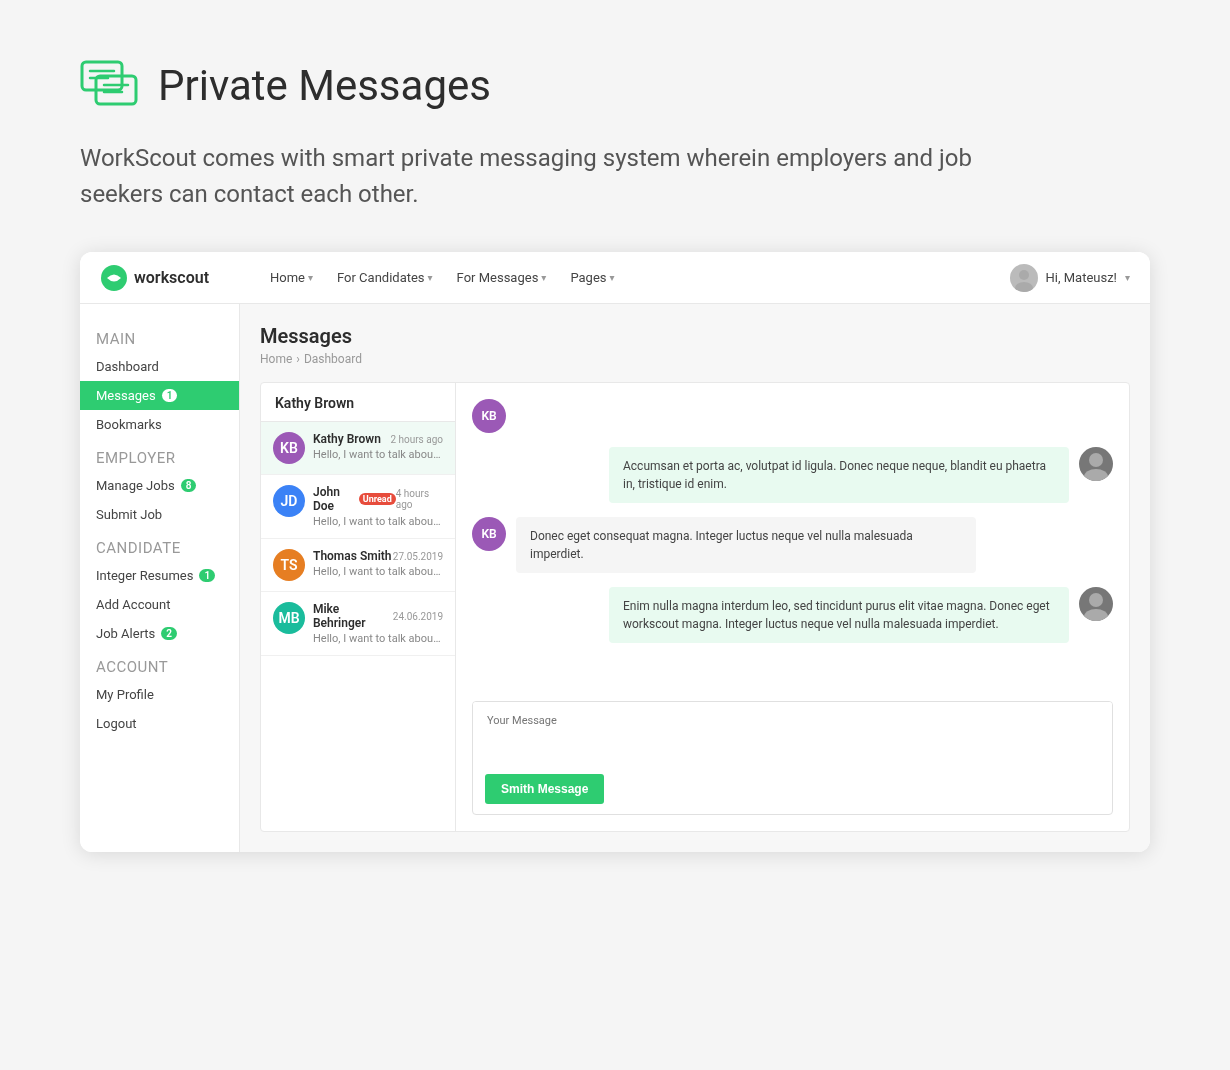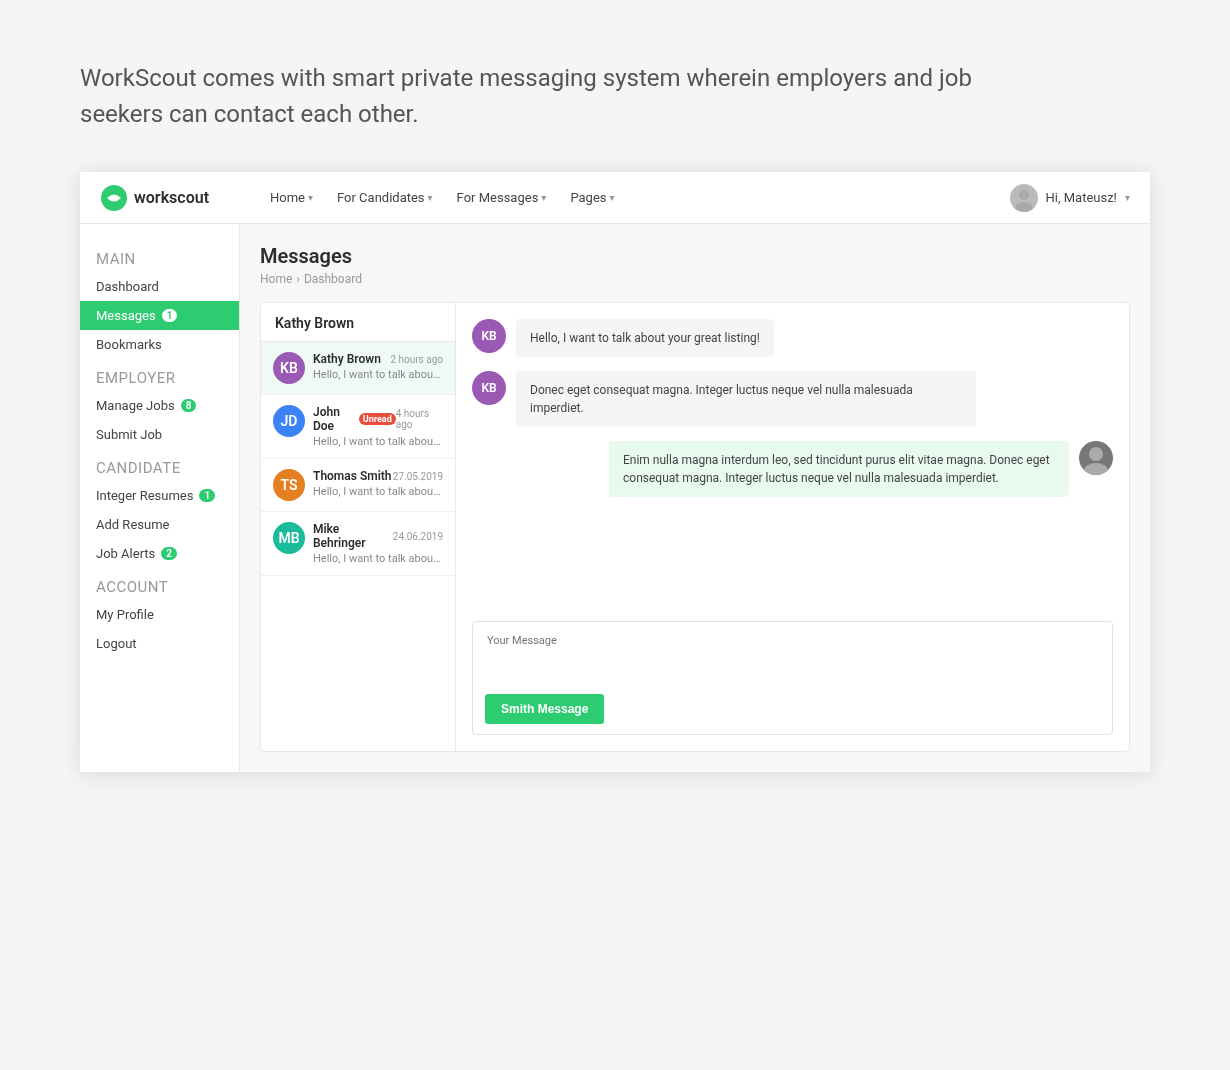"Private Messages" div.hero-title-row { html: none -> <div> <svg> <rect></rect> <line></line> <line></line> <rect></rect> <line></line> <line></line> </svg> <h1>Private Messages</h1> </div> }
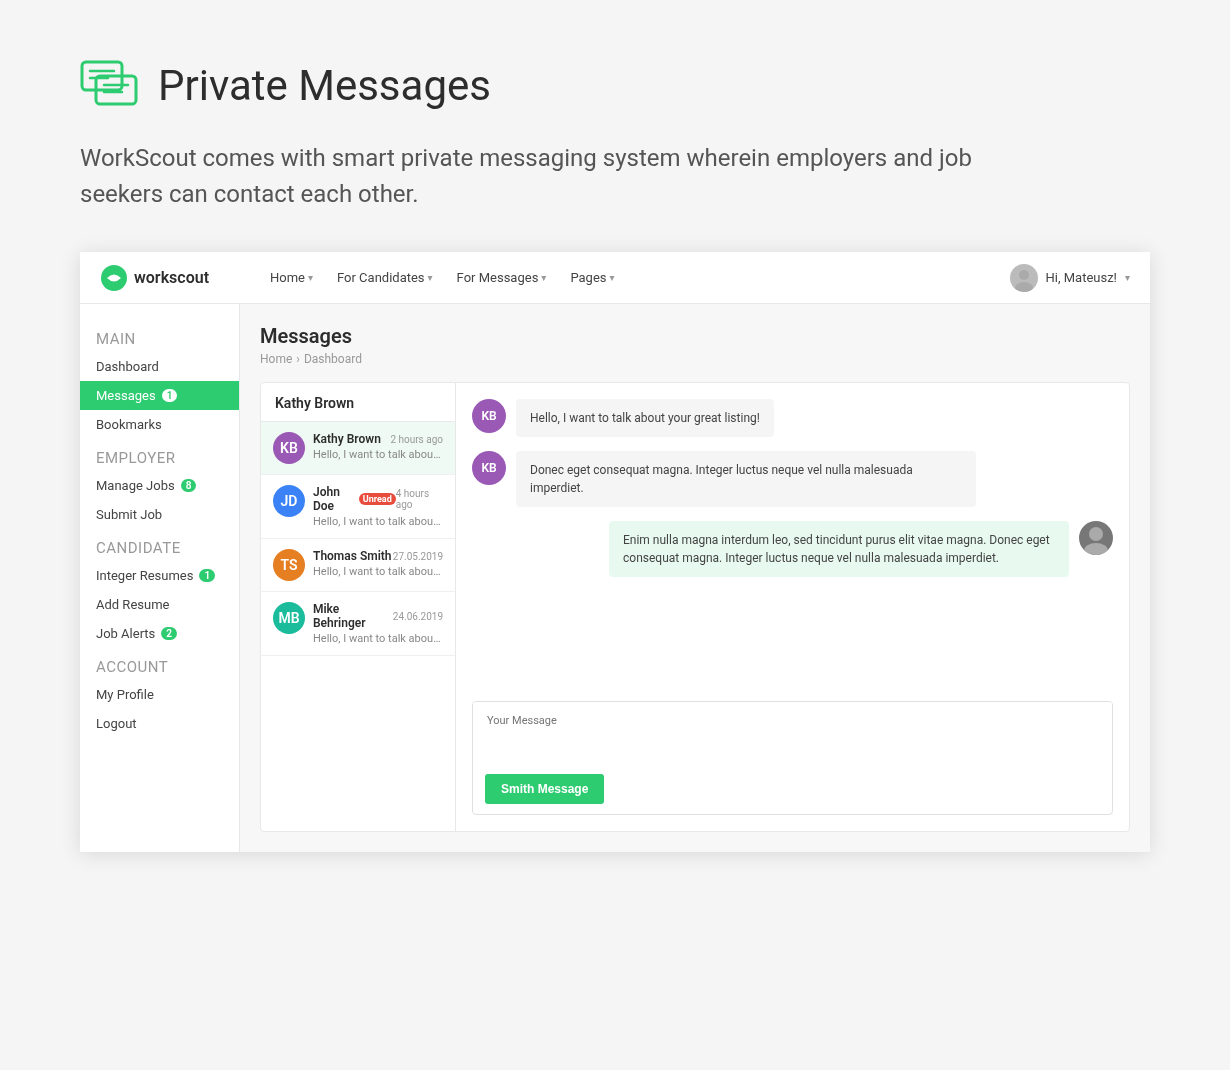"workscout" .app-mockup { border-radius: 0 -> 12px }
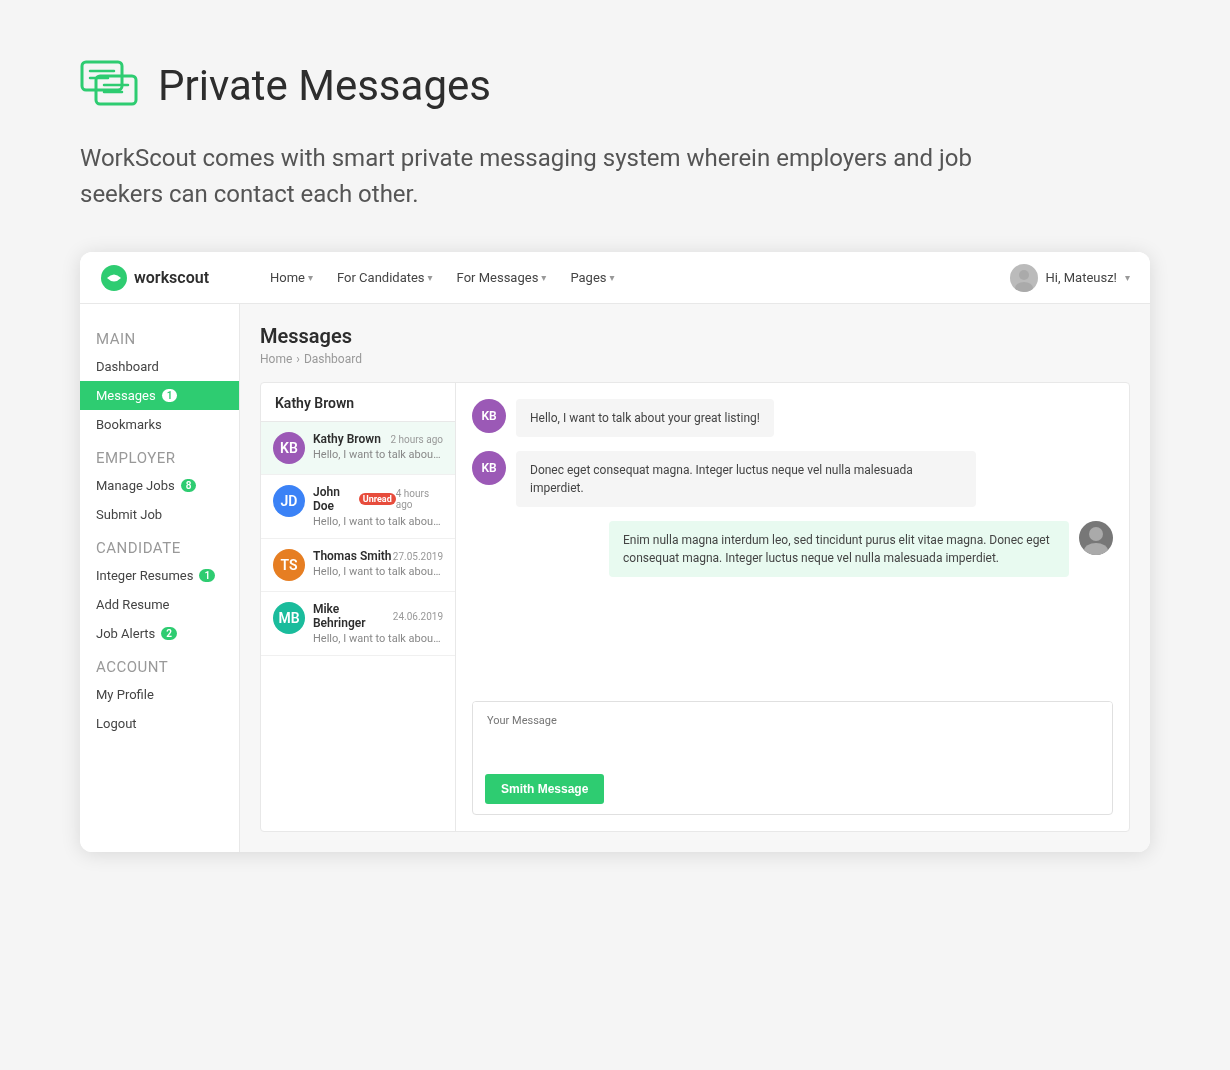"Hello, I want to talk about your" div.msg-bubble { html: <div>Hello, I want to talk about your great listing!</div> -> none }
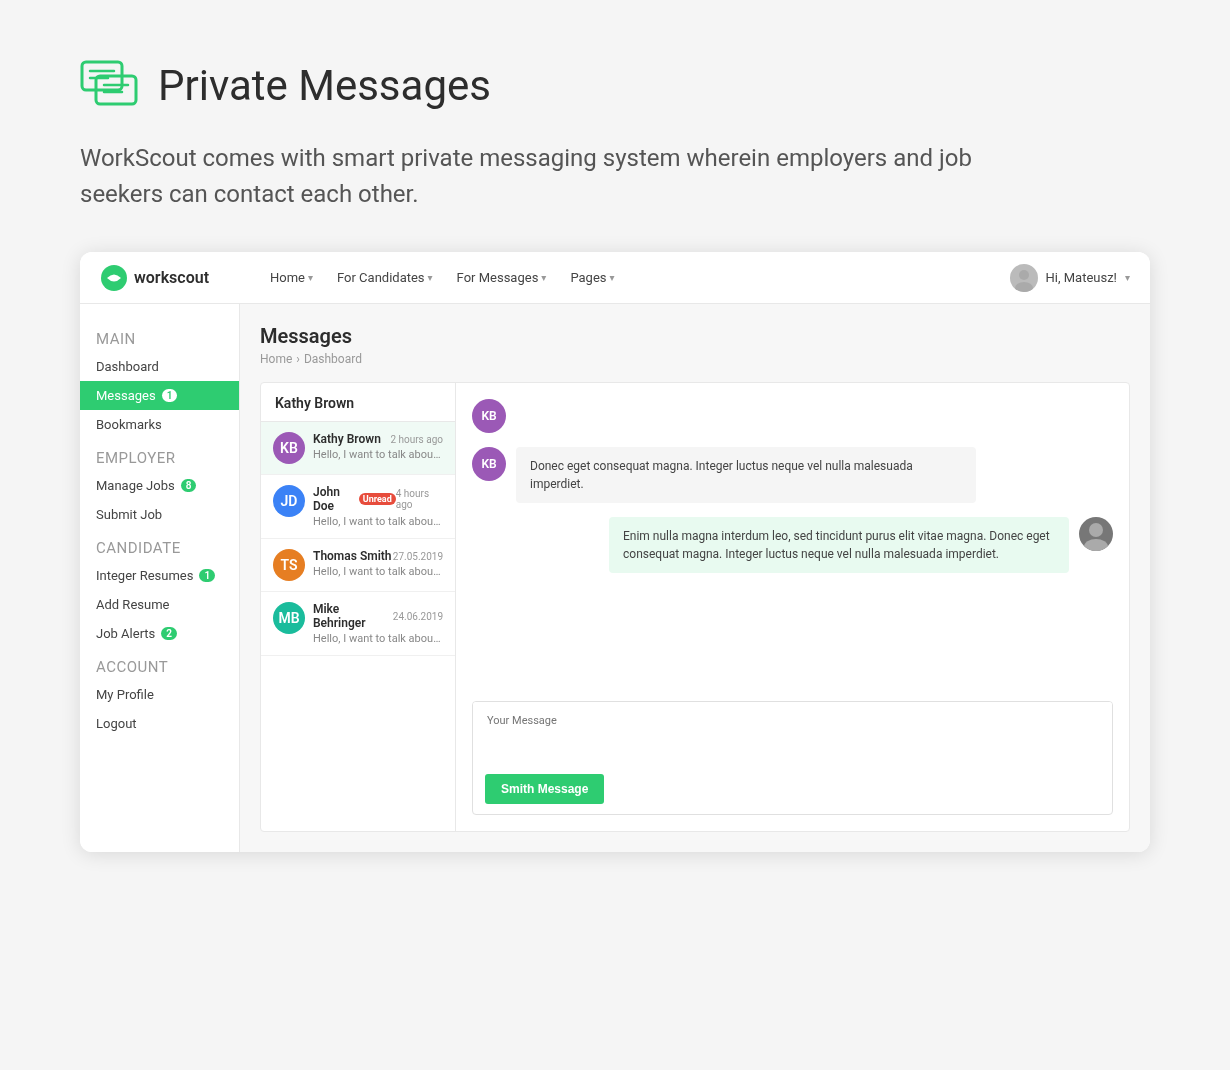"Accumsan et porta ac, volutpat" div.msg-row { html: none -> <div> <div> <svg> <circle></circle> <ellipse></ellipse> </svg> </div> <div>Accumsan et porta ac, volutpat id ligula. Donec neque neque, blandit eu phaetra in, tristique id enim.</div> </div> }
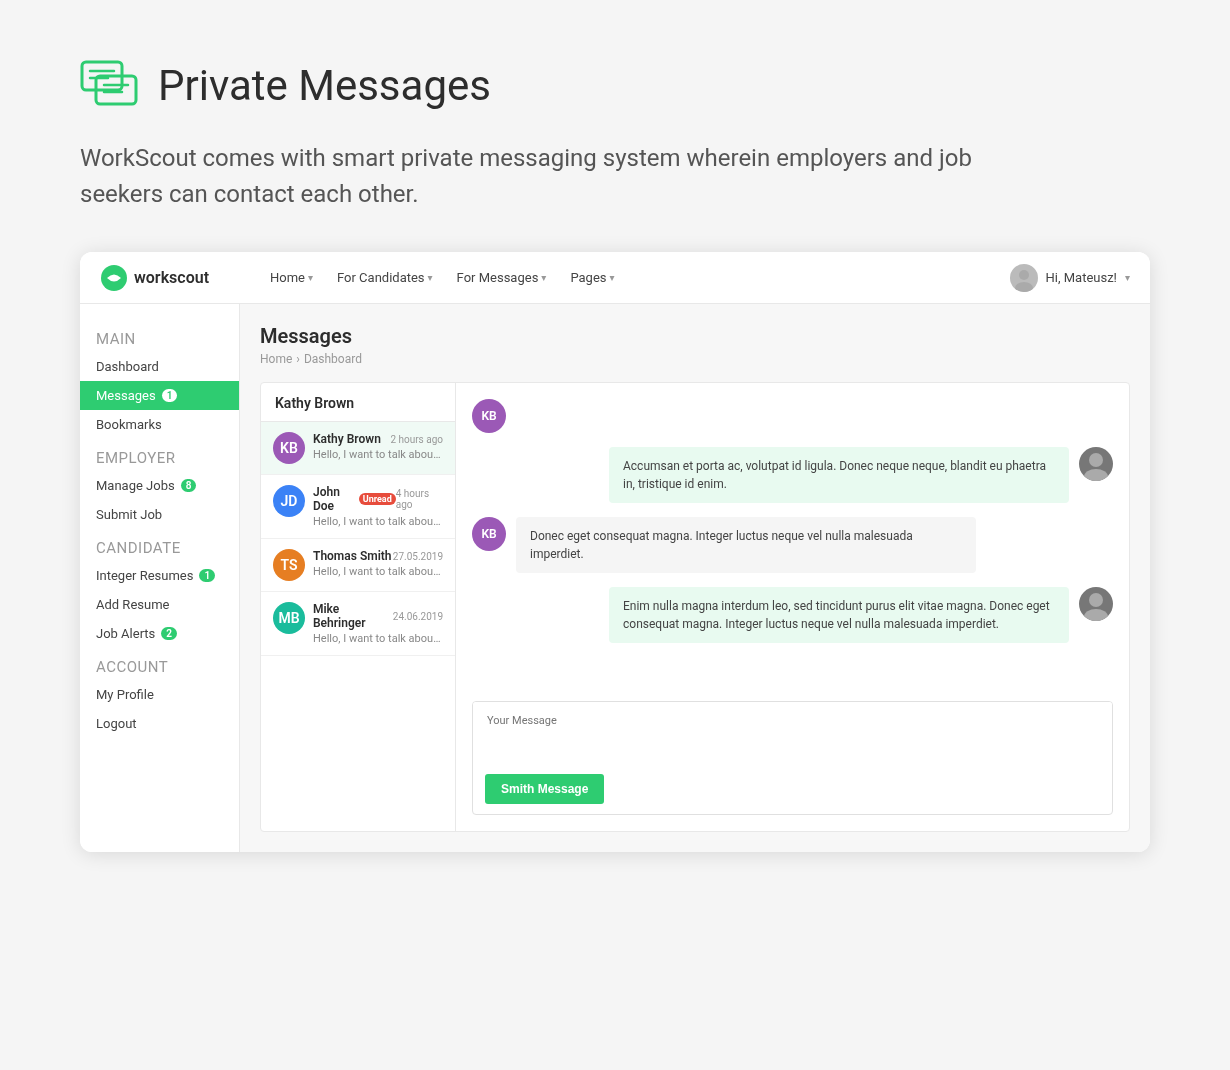"Add Resume" span { text: Resume -> Account }
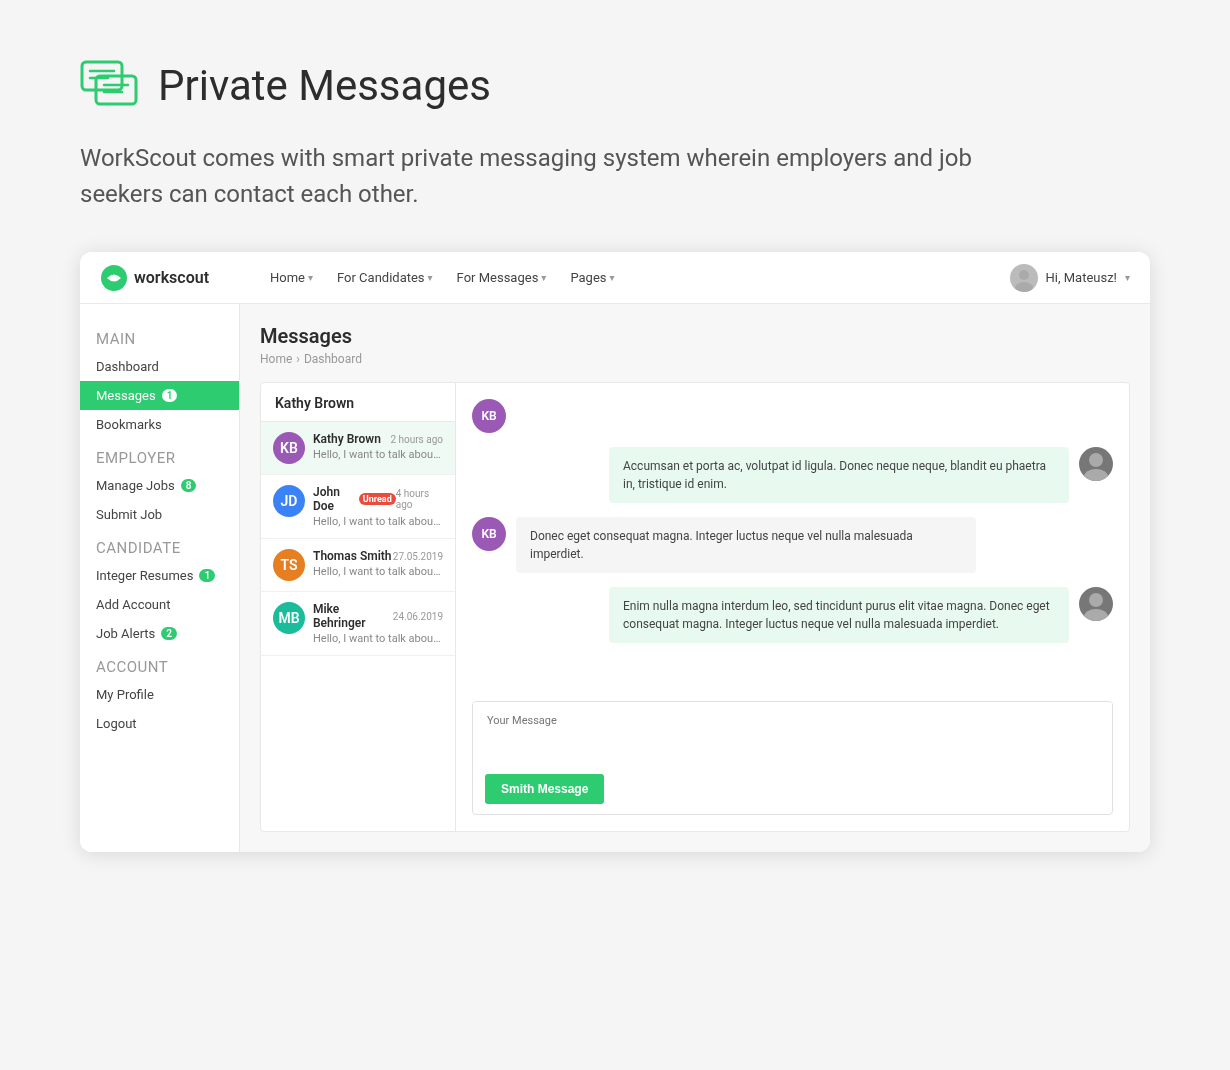"Enim nulla magna interdum leo," div.msg-bubble { text: consequat -> workscout }
